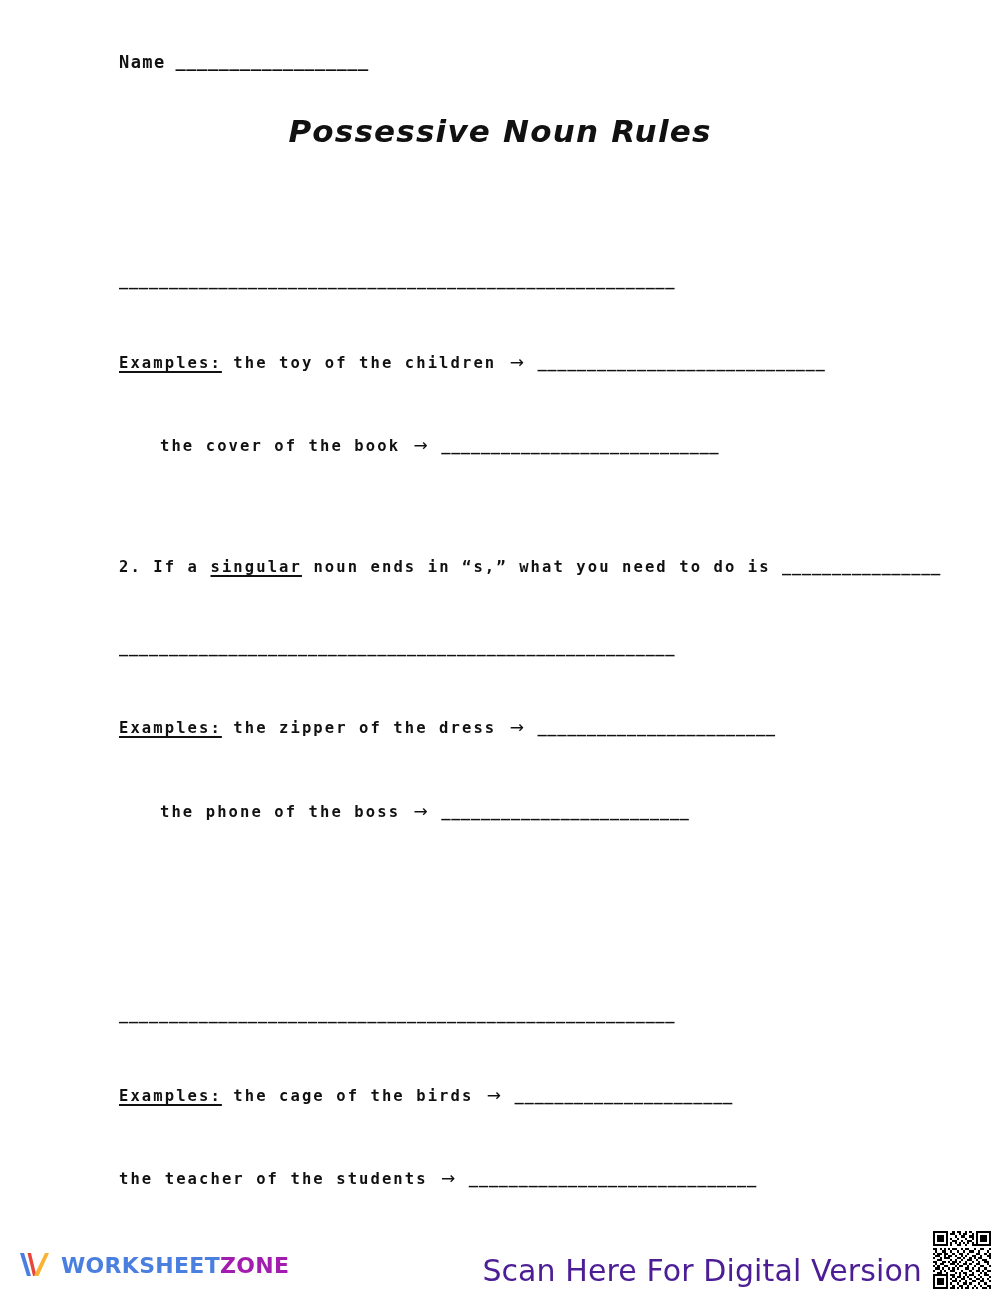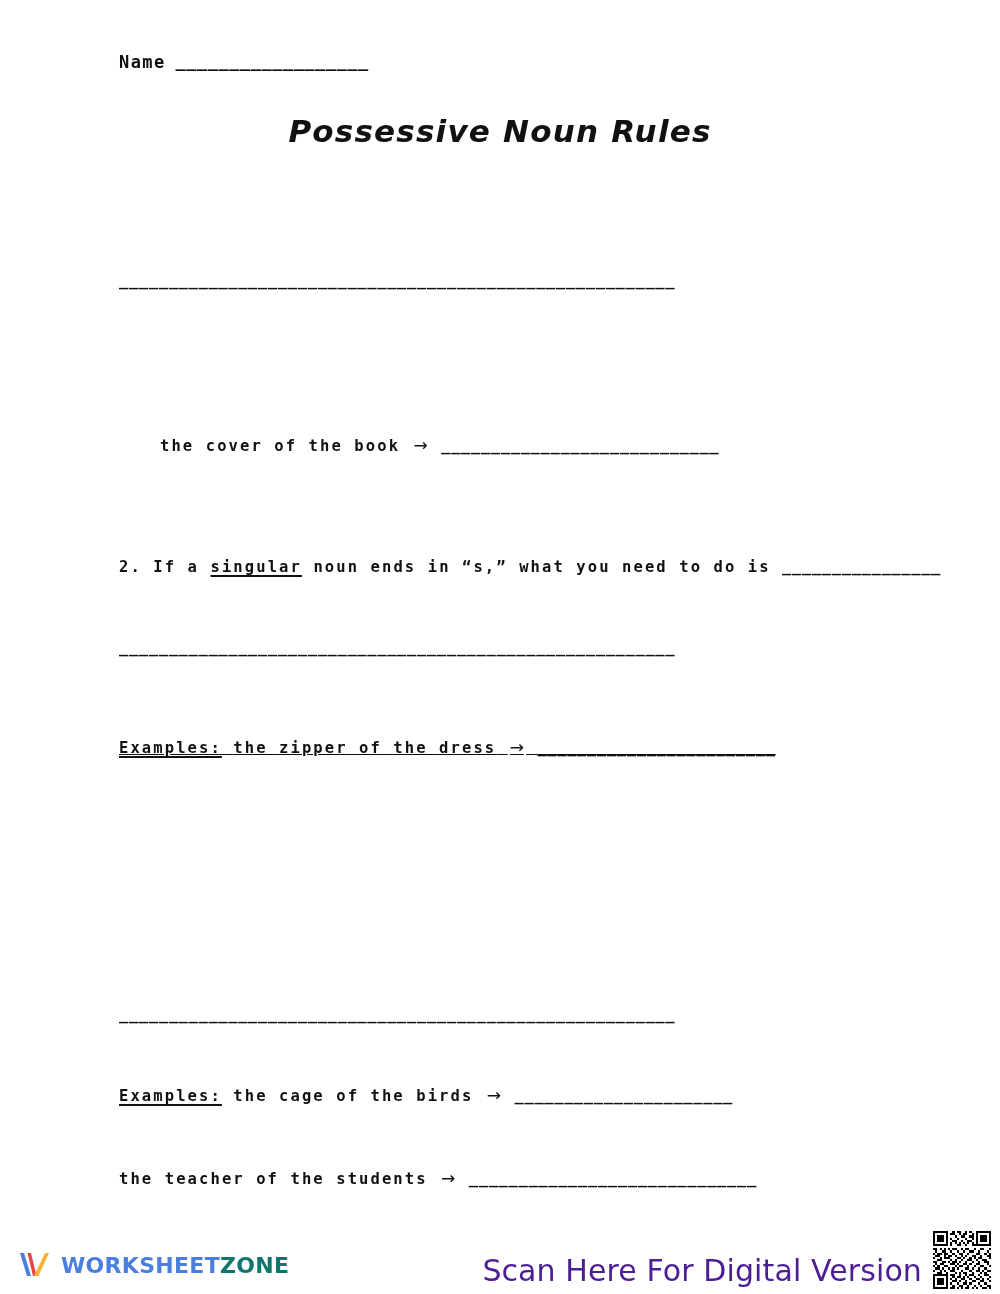"Examples: the toy of the" div.line { html: none -> <div> <u>Examples:</u> <span>the toy of the children</span> <span>→</span> <span>_____________________________</span> </div> }
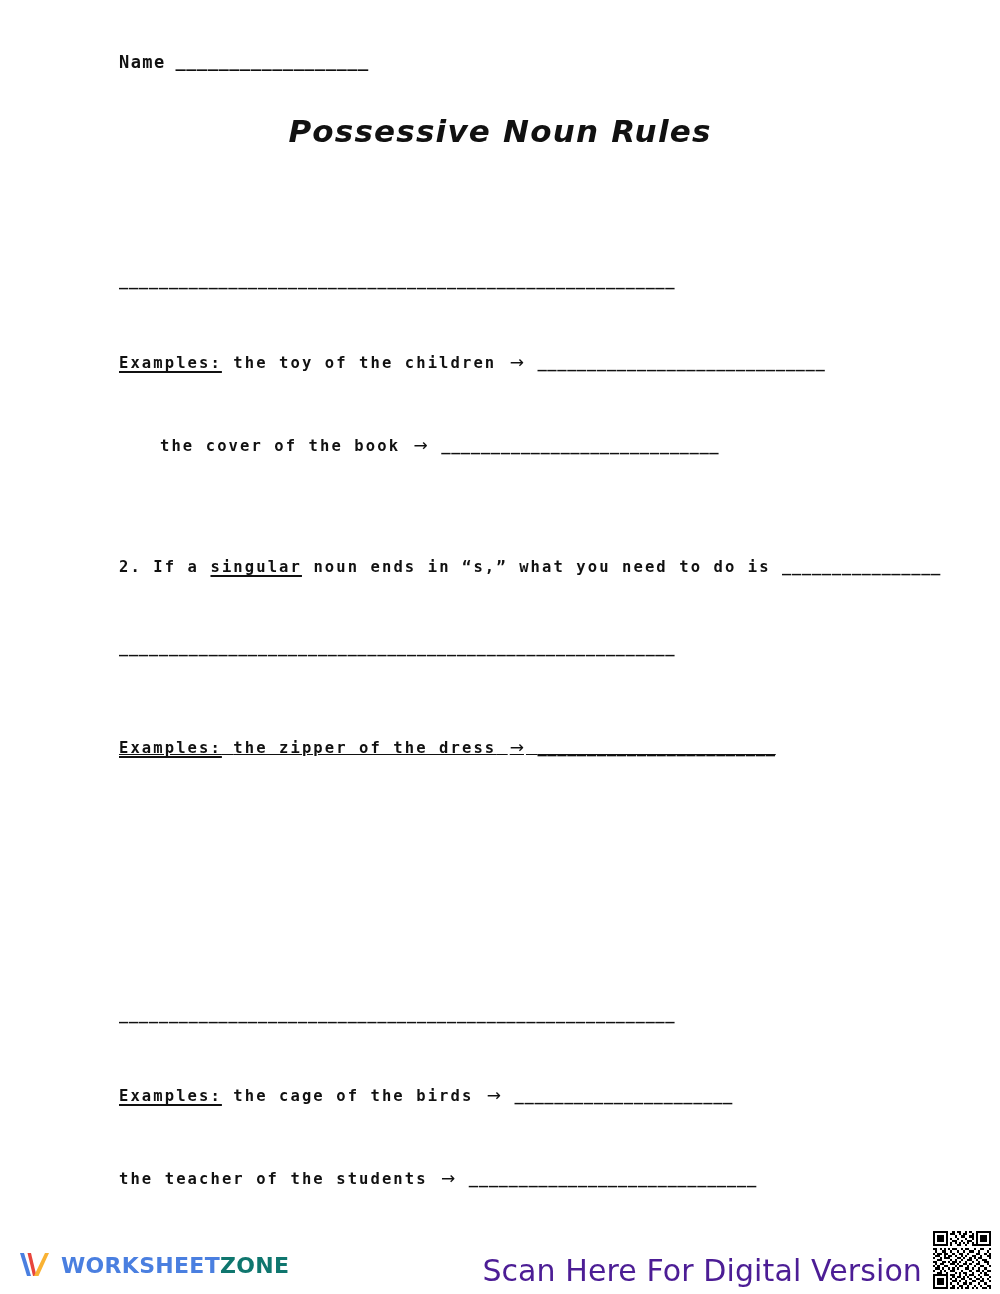"Examples: the zipper of the" .r2ex1 { text-decoration: underline -> none; top: 737px -> 717px }
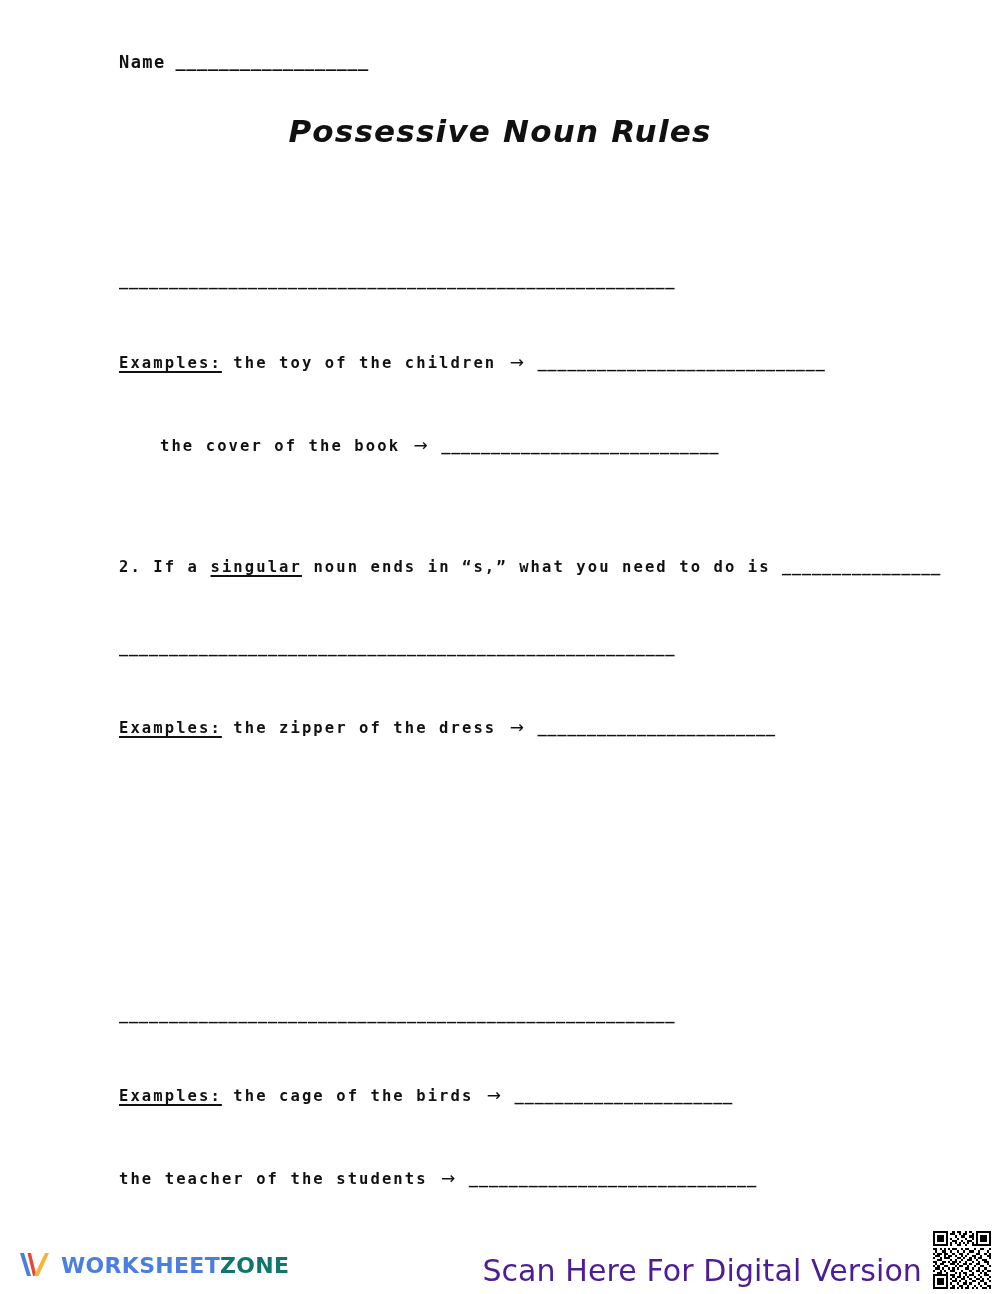"the phone of the boss" div.line { html: none -> <div> <span>the phone of the boss</span> <span>→</span> <span>_________________________</span> </div> }
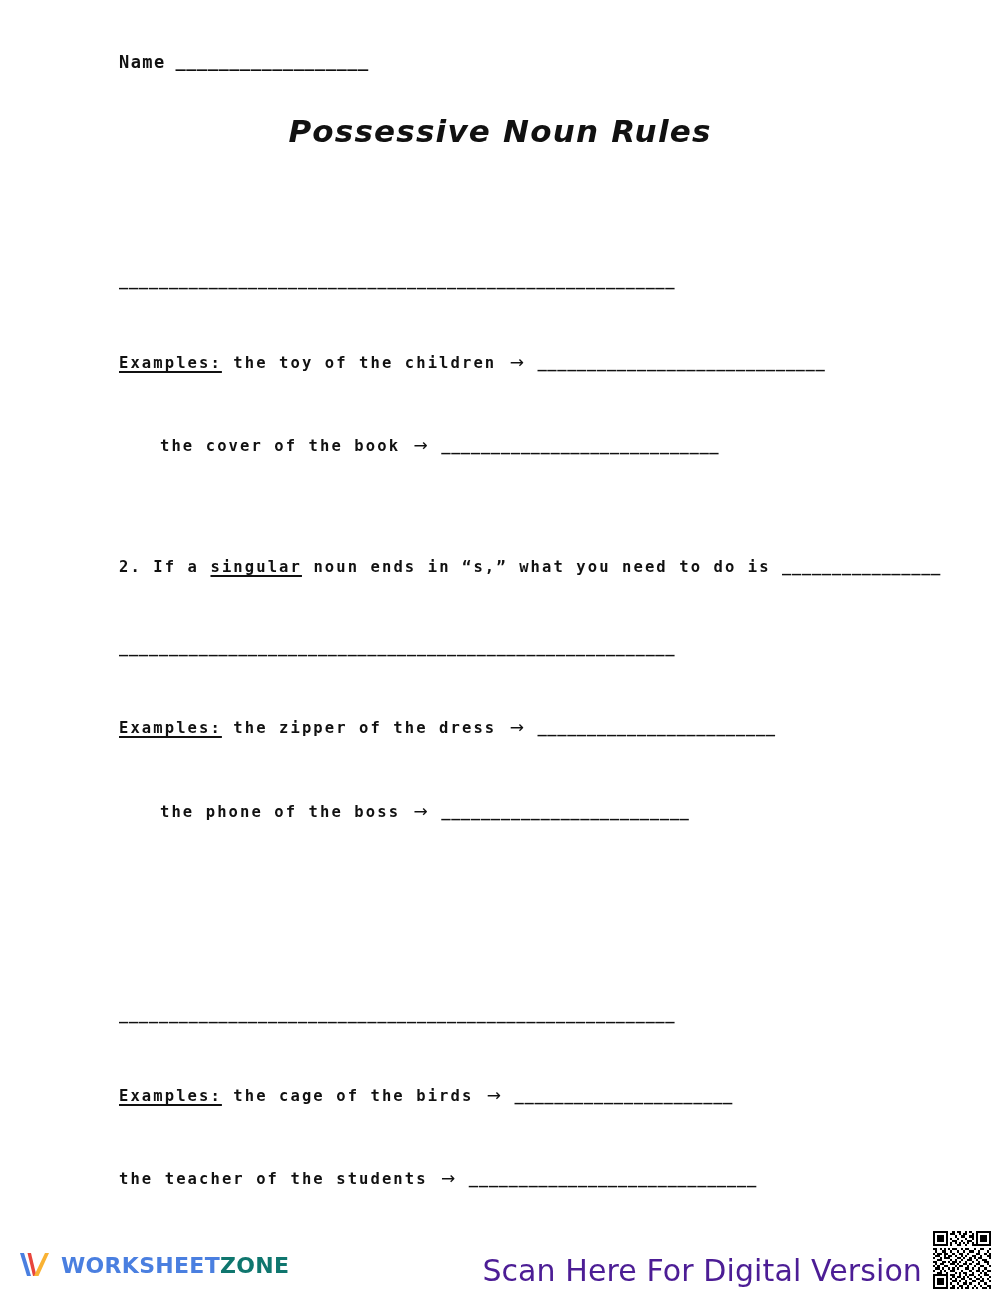"ZONE" .logo-text .zn { color: #0f766e -> #a21caf }
